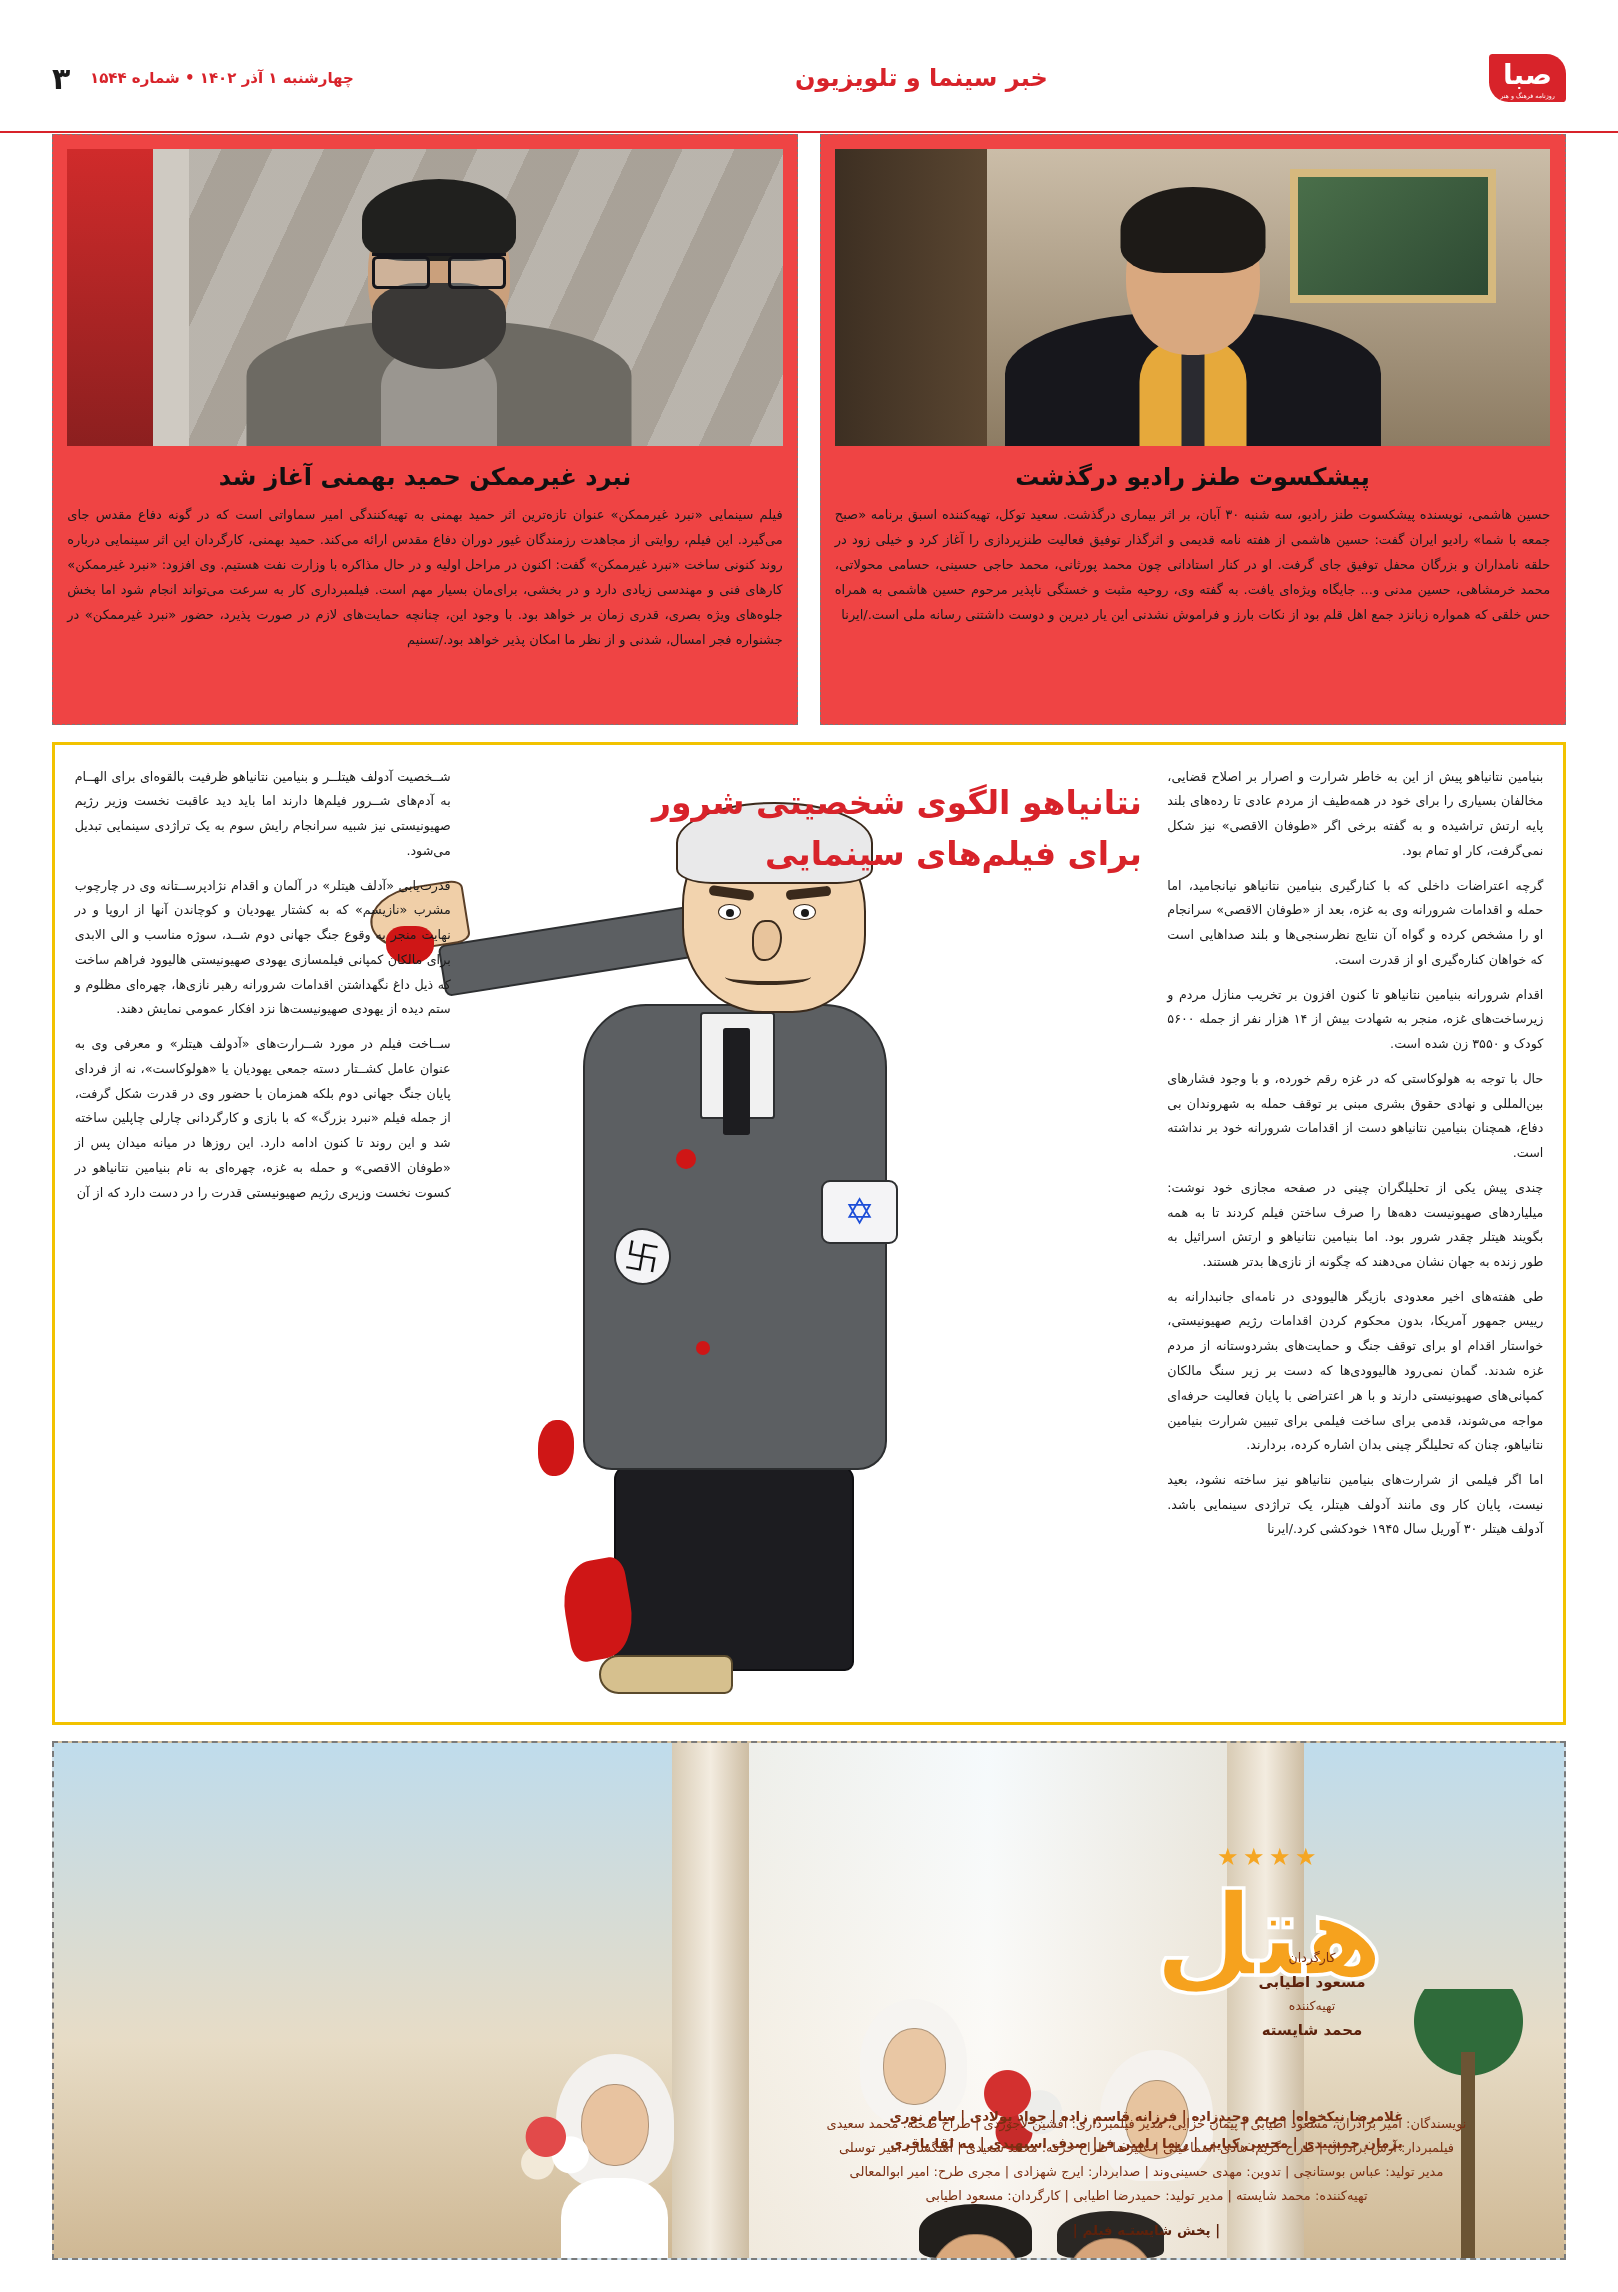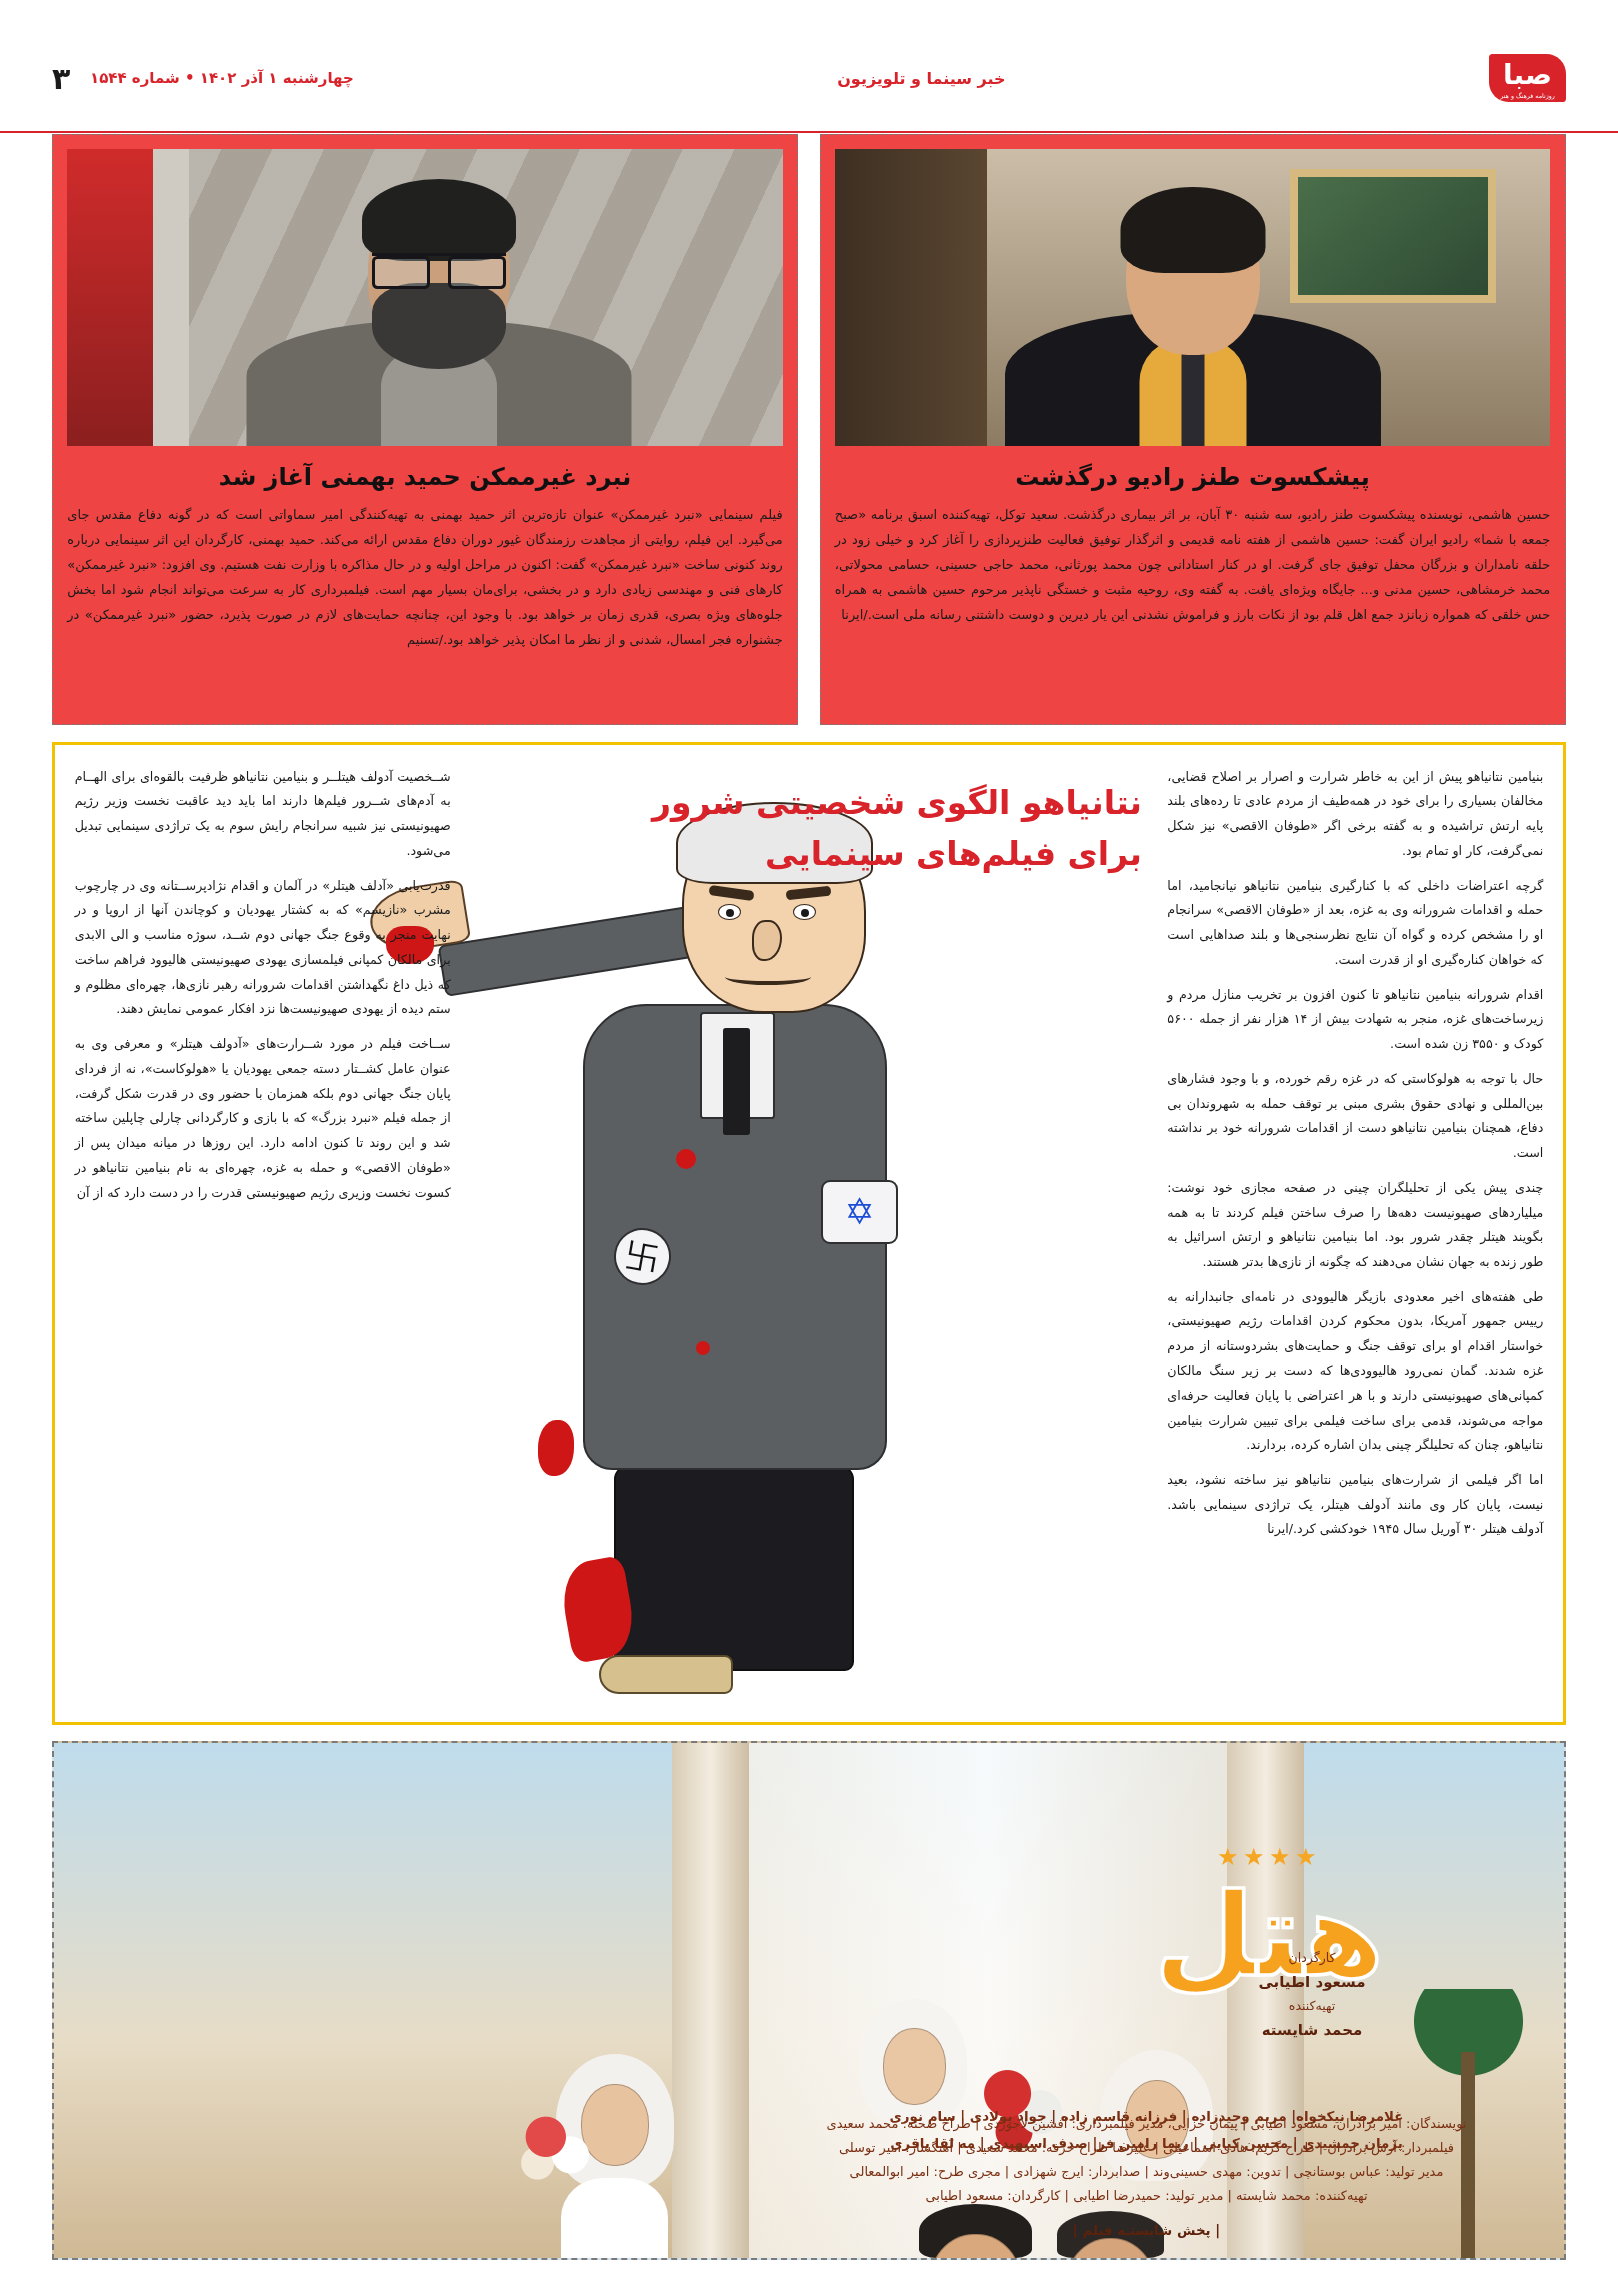"خبر سینما و تلویزیون" .section-title { font-size: 16px -> 24px }
